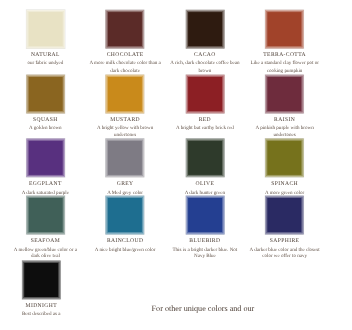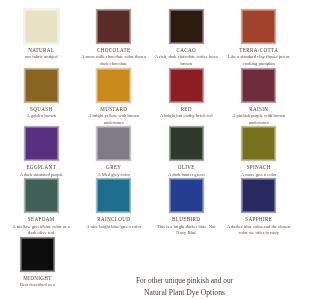"For other unique pinkish and" div.footer-line { text: pinkish -> colors }
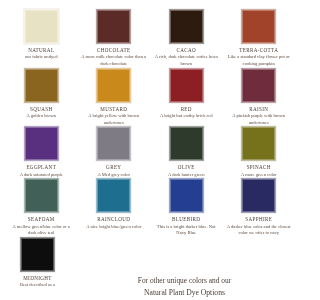"Natural Plant Dye Options" div.footer-line { html: <div>Natural Plant Dye Options</div> -> none }
